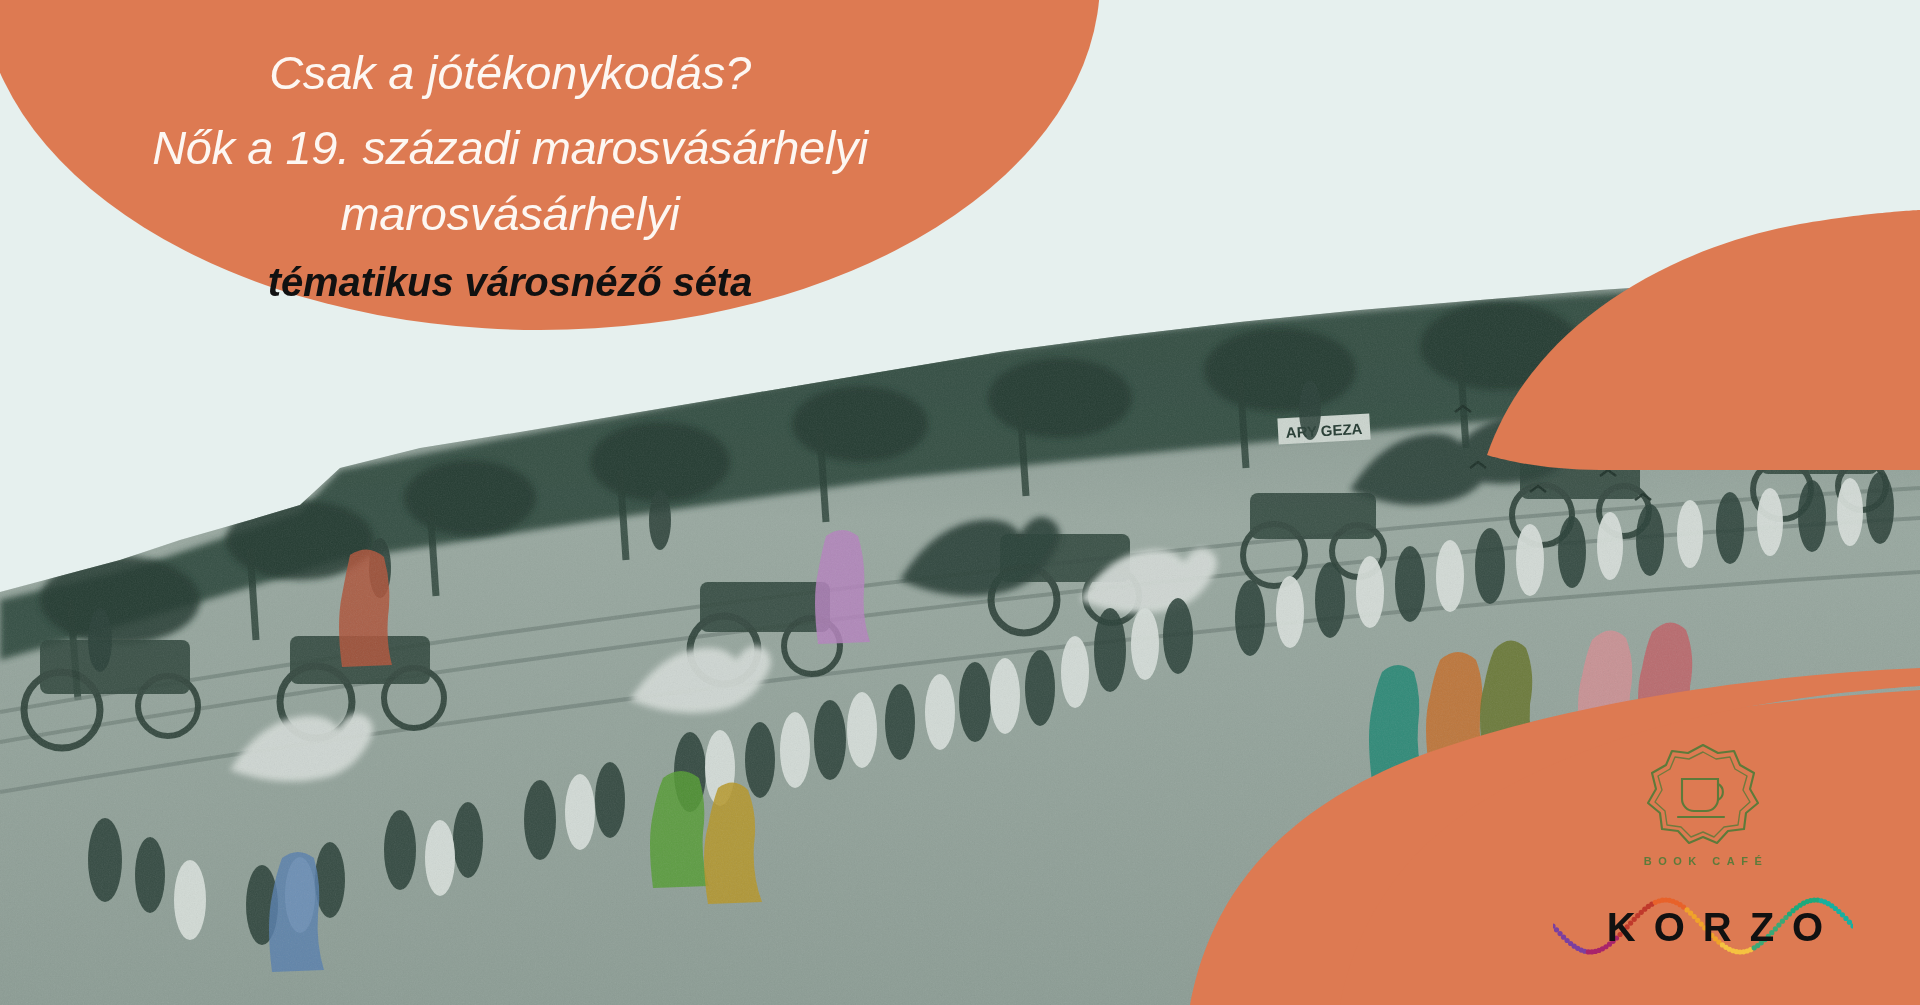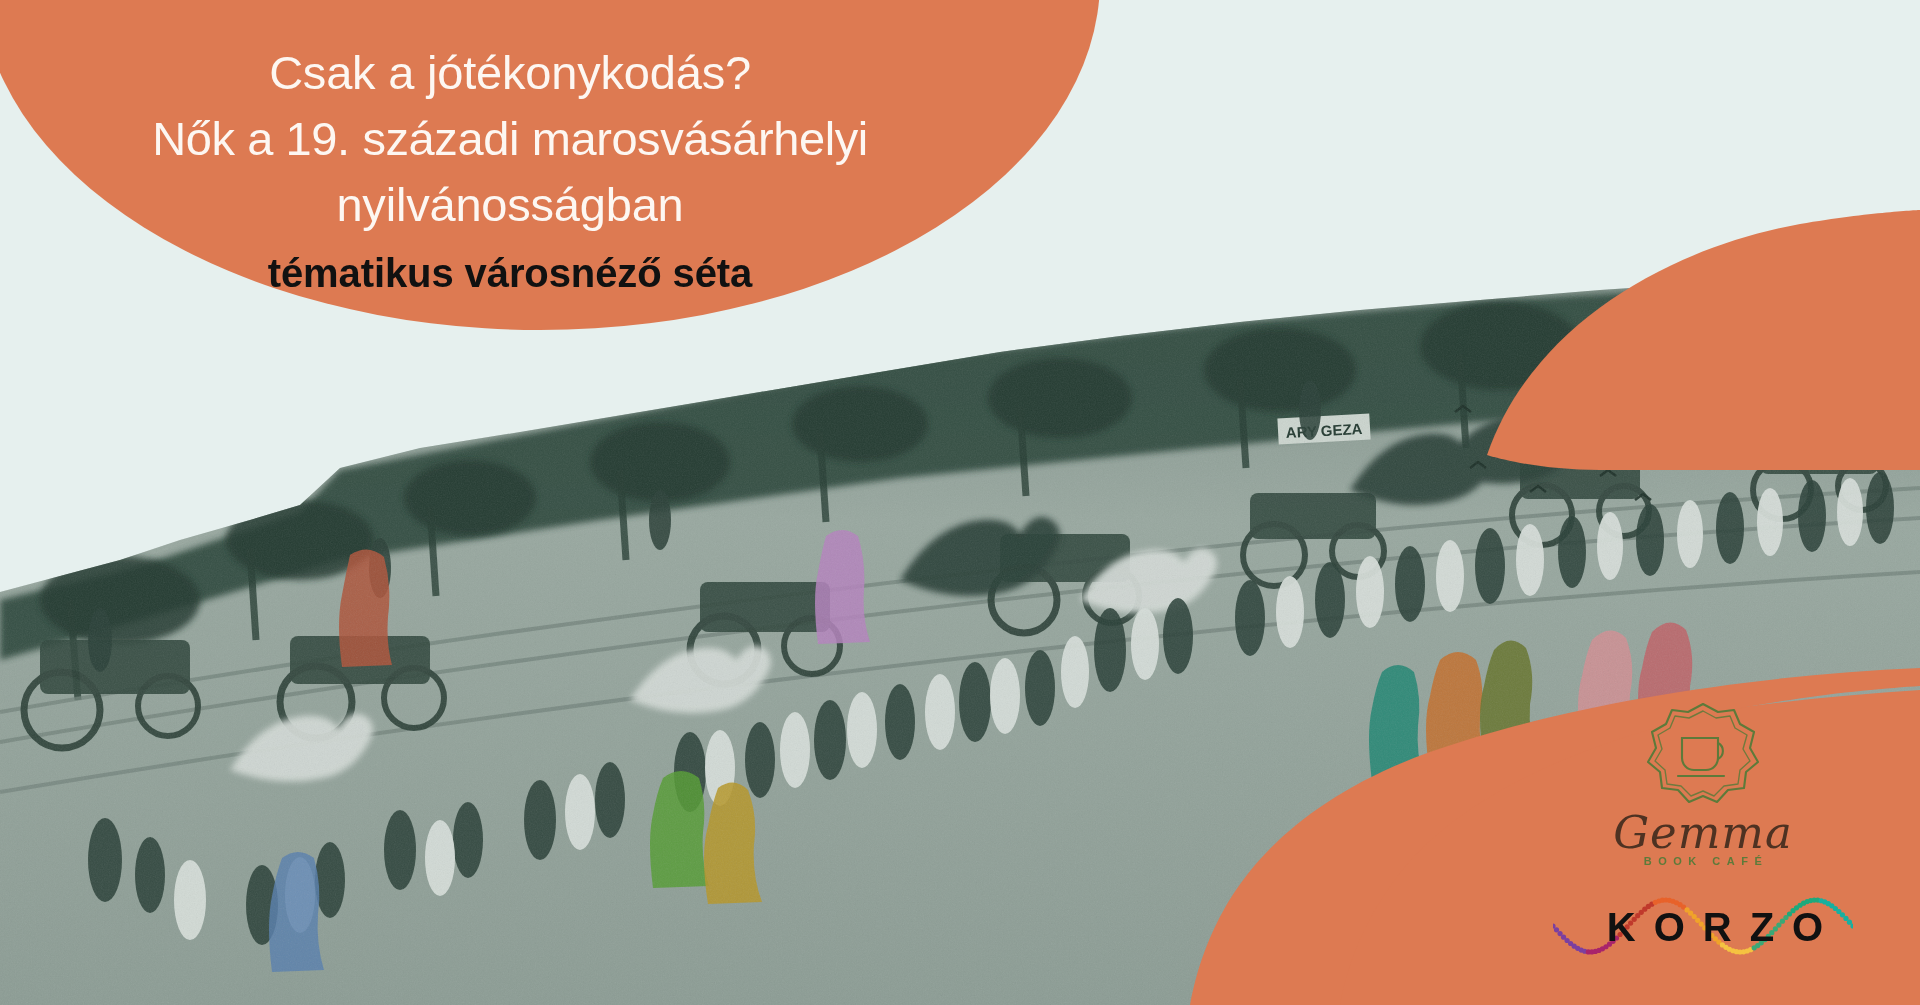"Csak a jótékonykodás?" #title-block { font-style: none -> italic }
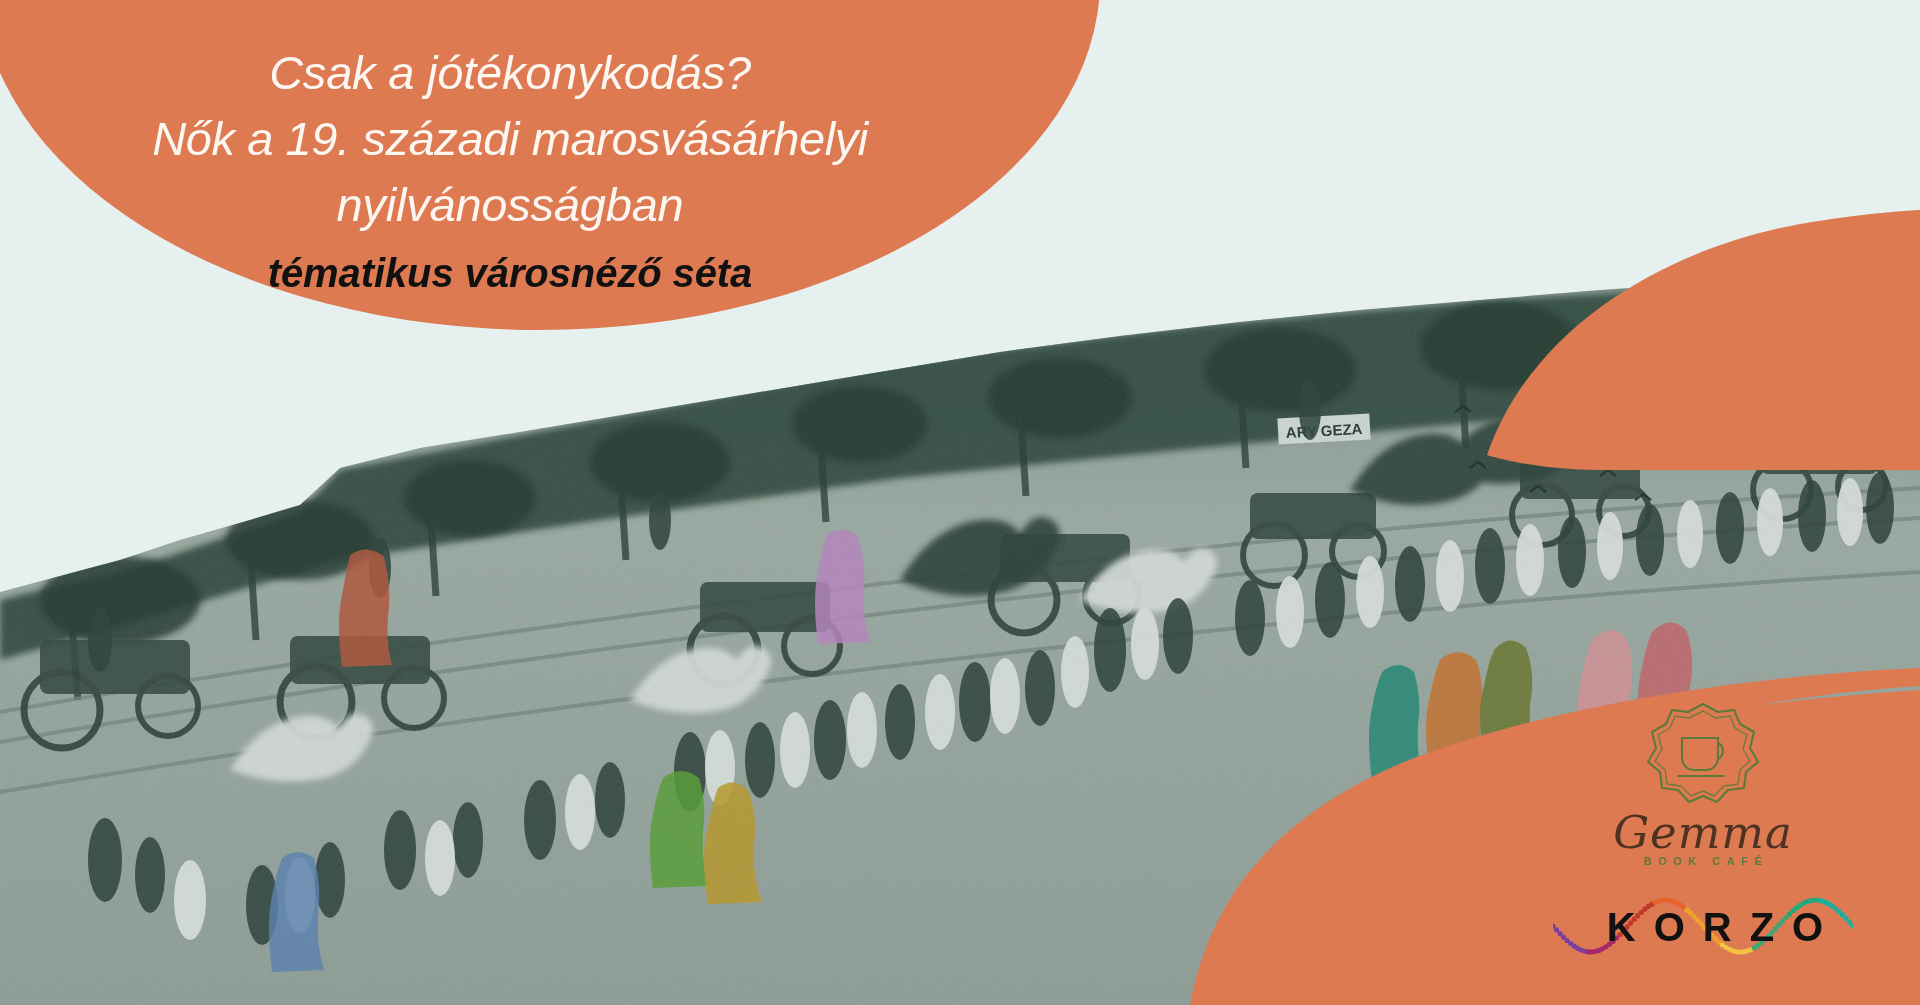"Nők a 19. századi marosvásárhelyi" div.title-line { margin-top: none -> 9px }
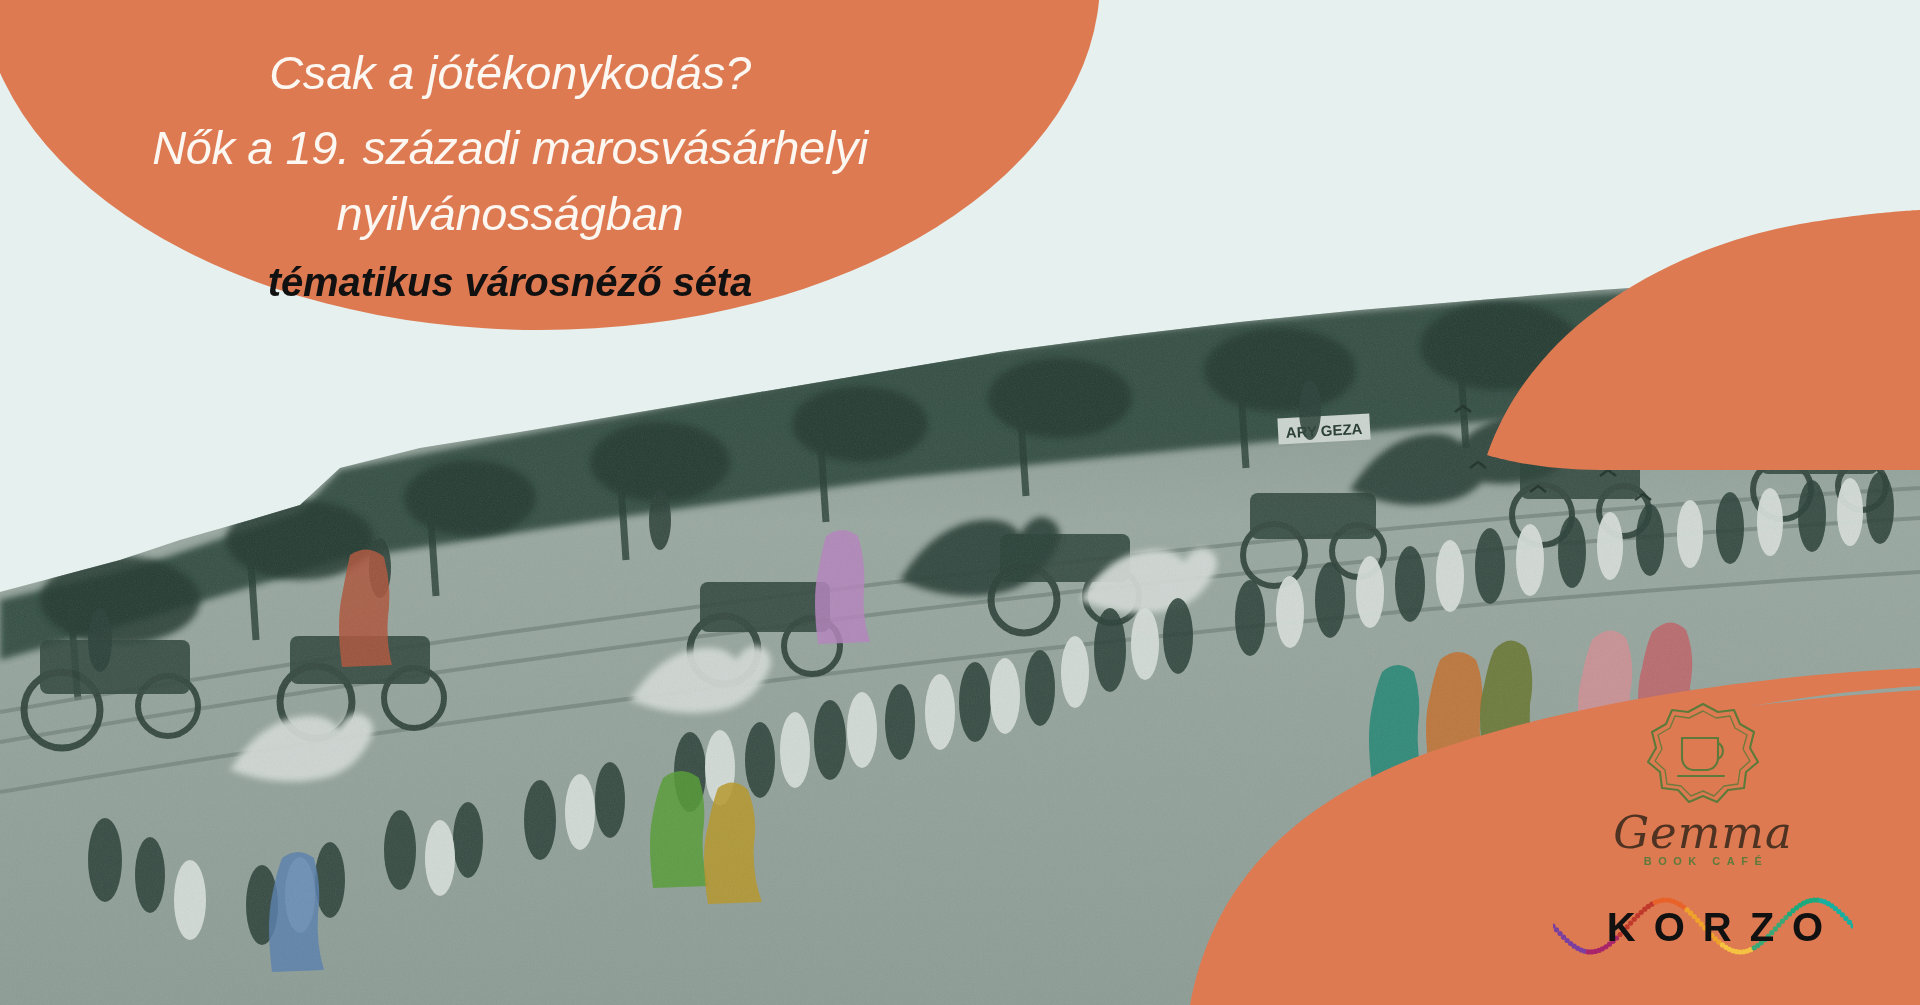"nyilvánosságban" div.title-line { text: nyilvánosságban -> marosvásárhelyi }
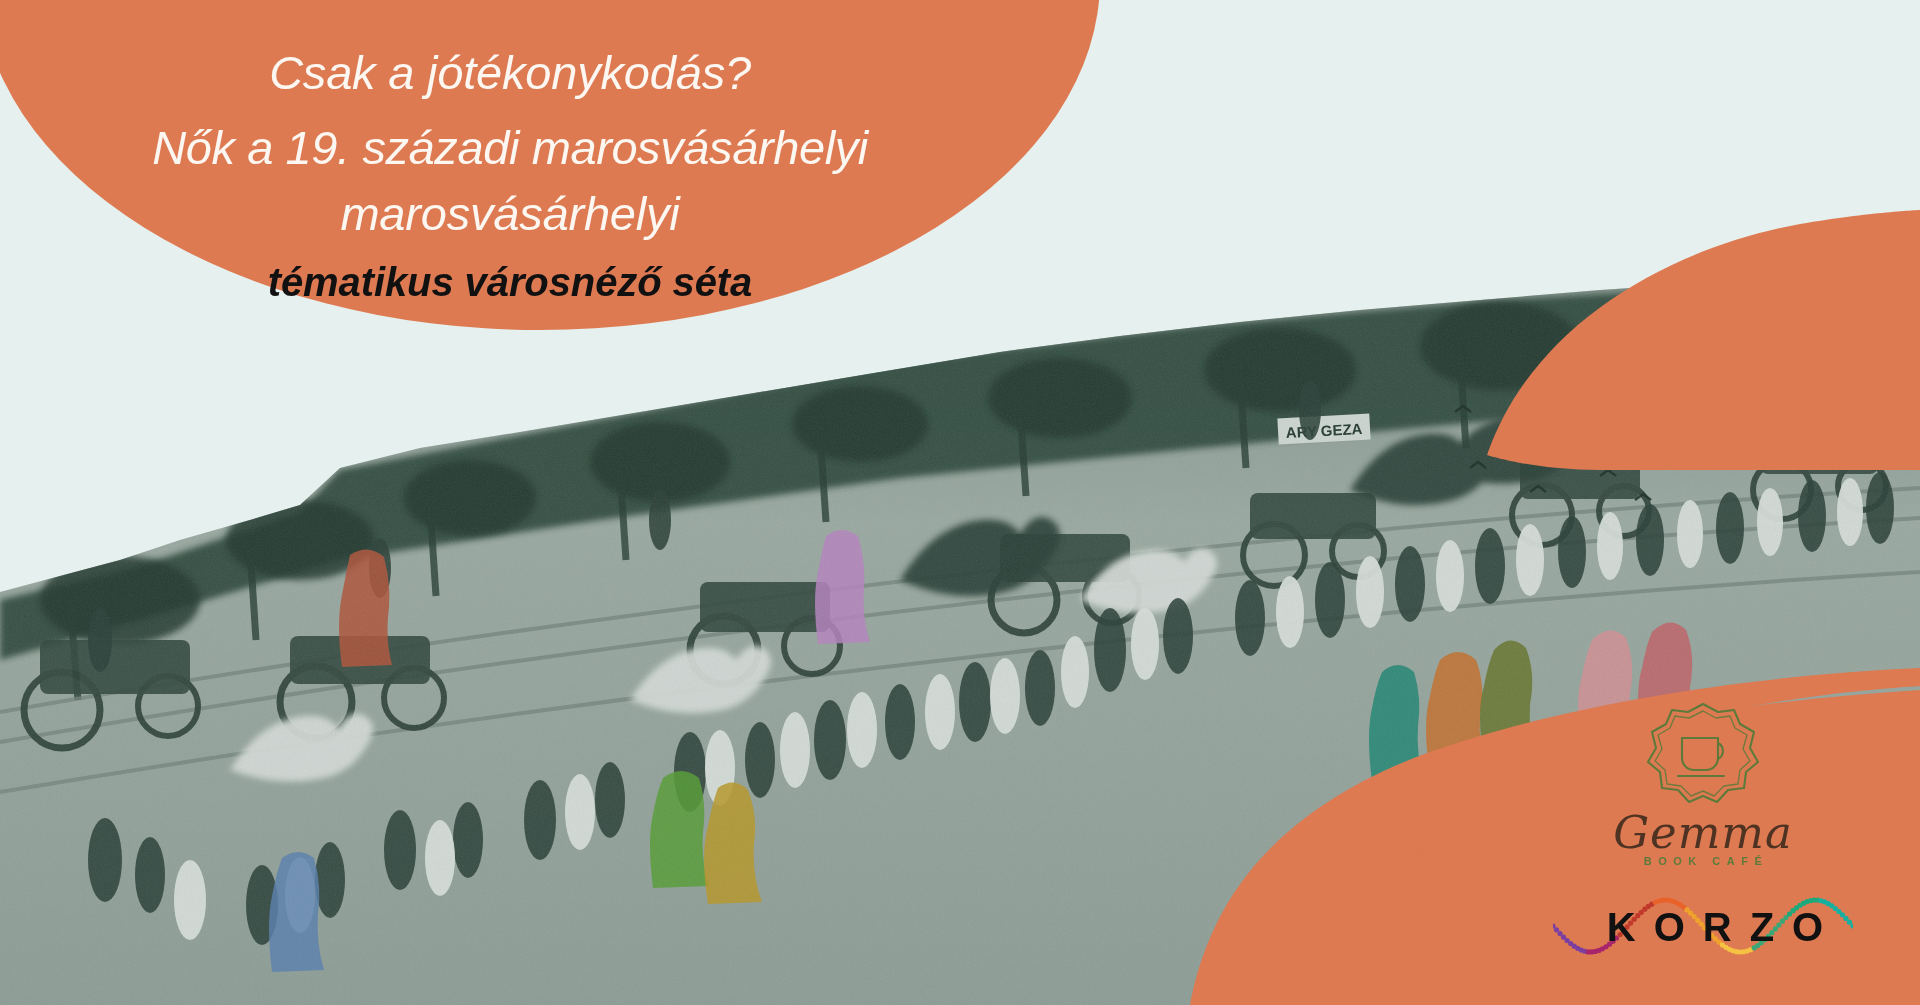"Gemma" div { html: <div>Gemma</div> -> none }
